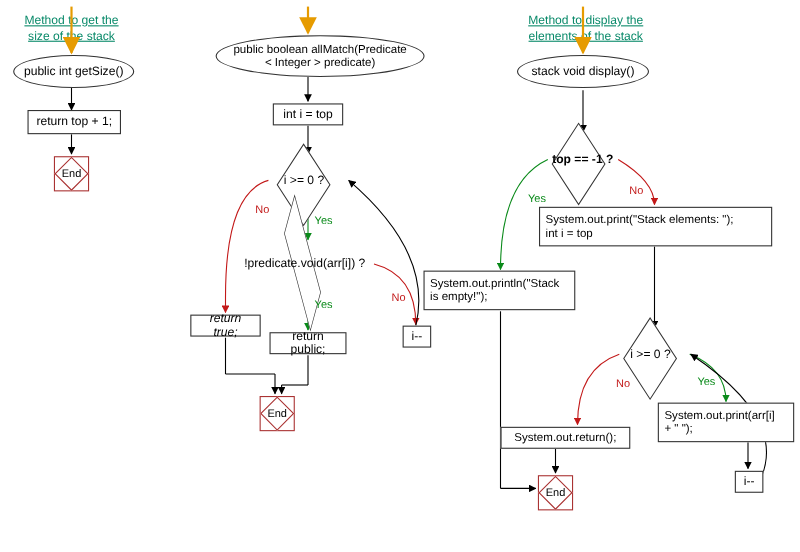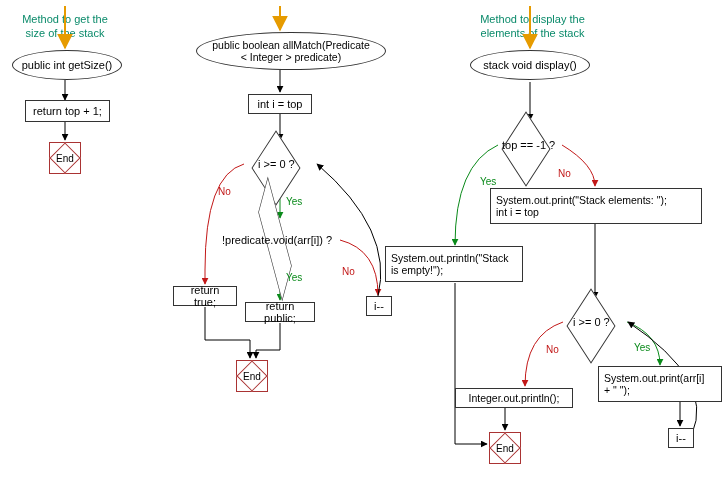"Method to get the" .title { text-decoration: none -> underline }
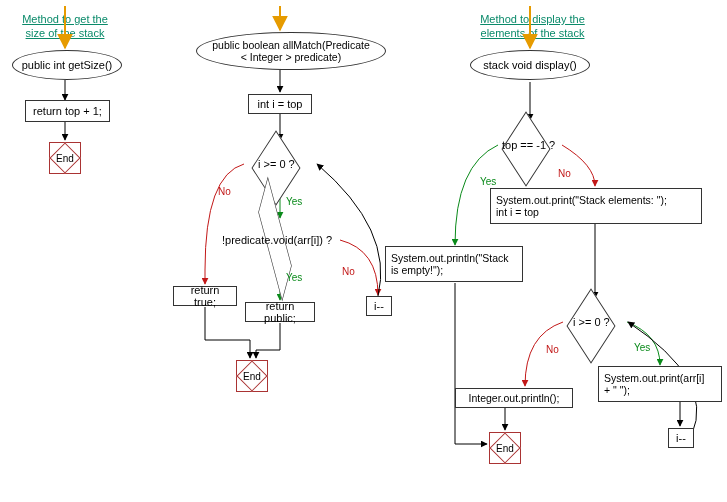"top == -1 ?" div.diamond-label { font-weight: none -> bold }
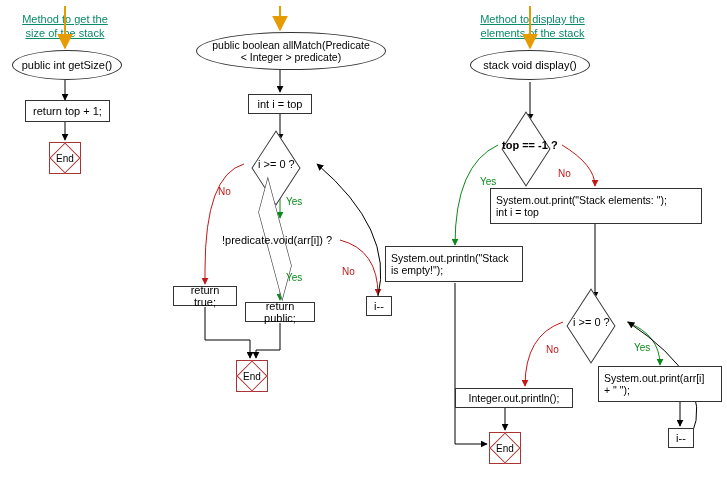"No" .l.no { margin-left: none -> 14px }
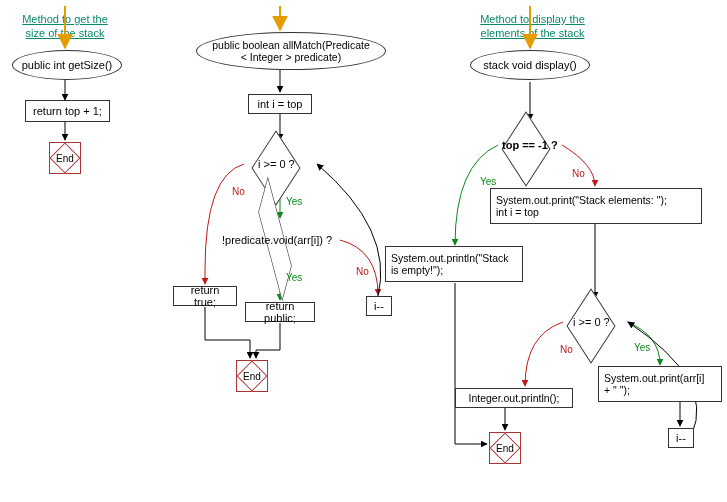"return true;" div.rect { font-style: none -> italic }
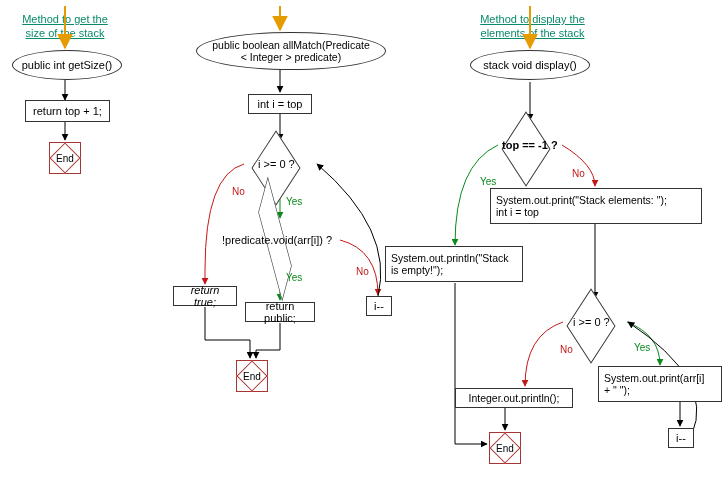"Integer.out.println();" div.rect { text: Integer.out.println -> System.out.return }
